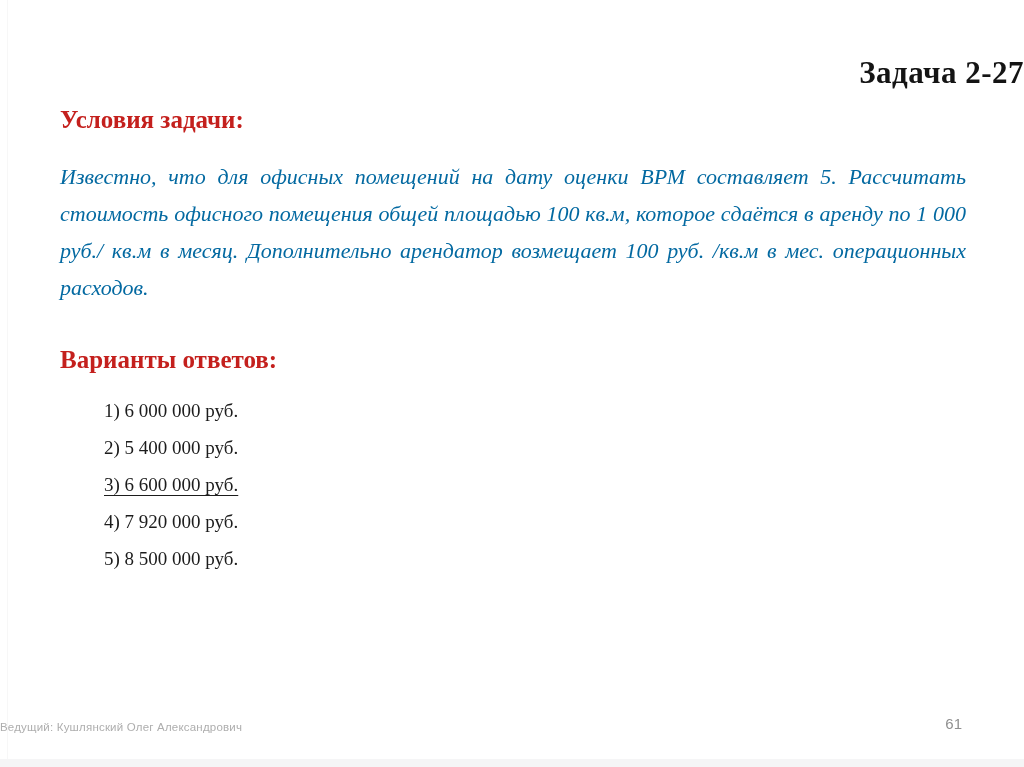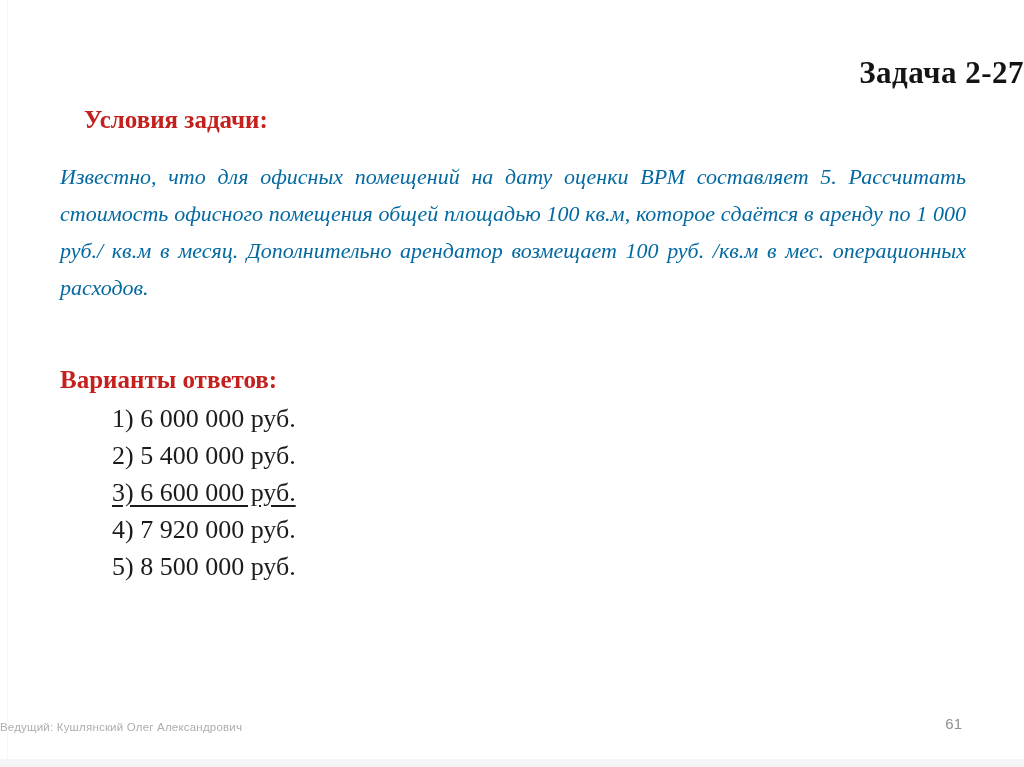"Условия задачи:" .heading-conditions { margin-left: 24px -> none }
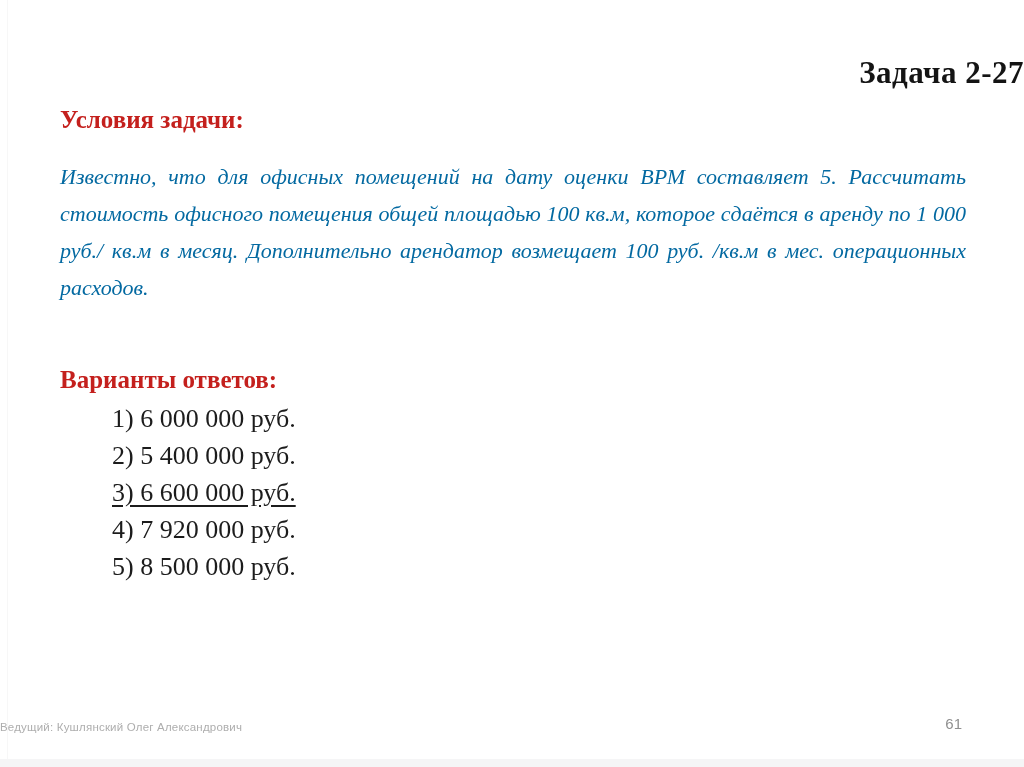"Варианты ответов:" .heading-answers { margin-top: 20px -> none }
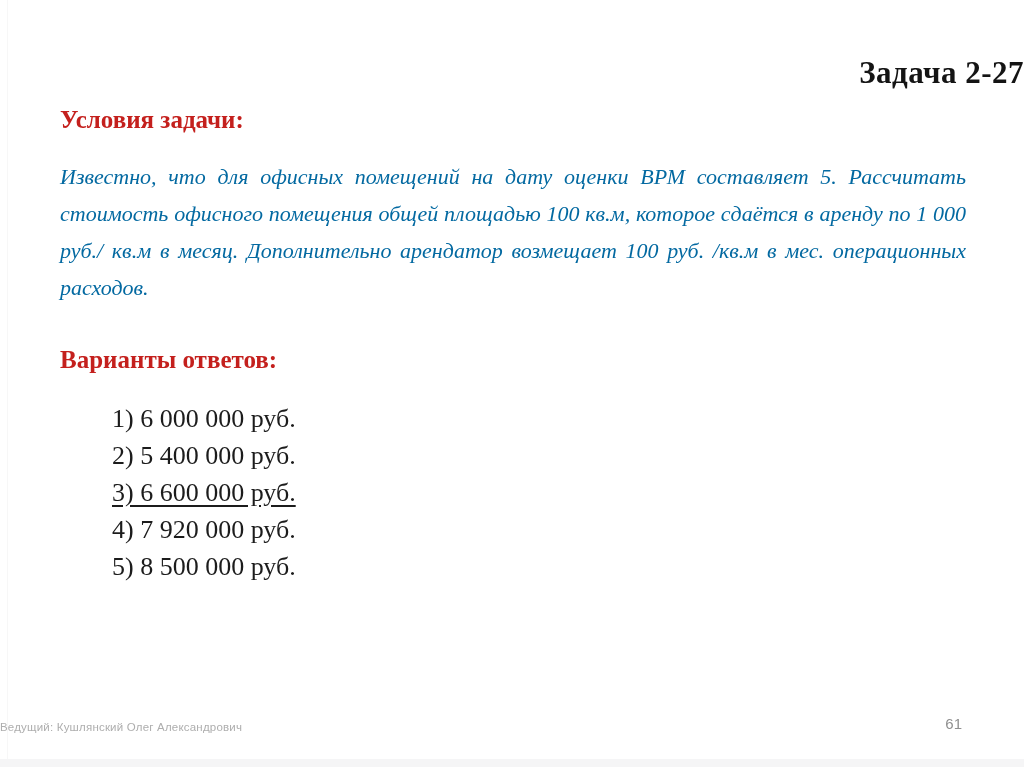"1) 6 000 000 руб." .options-list { font-size: 26px -> 19px; margin: 8px -> 0 }
